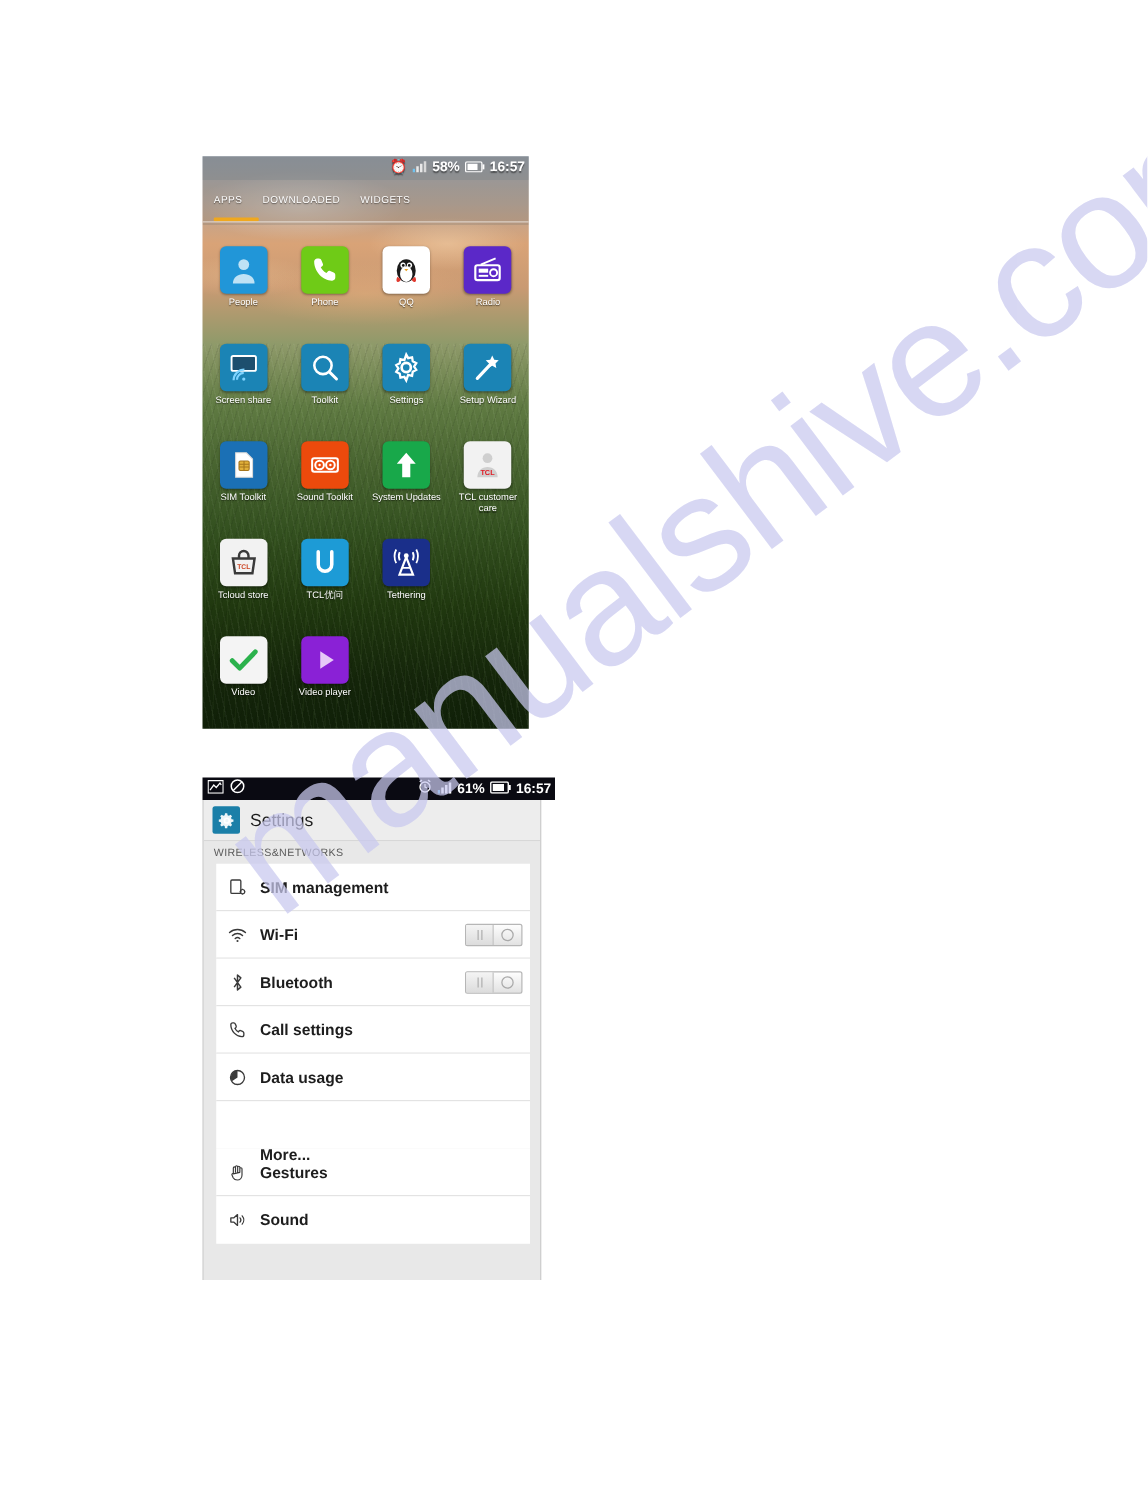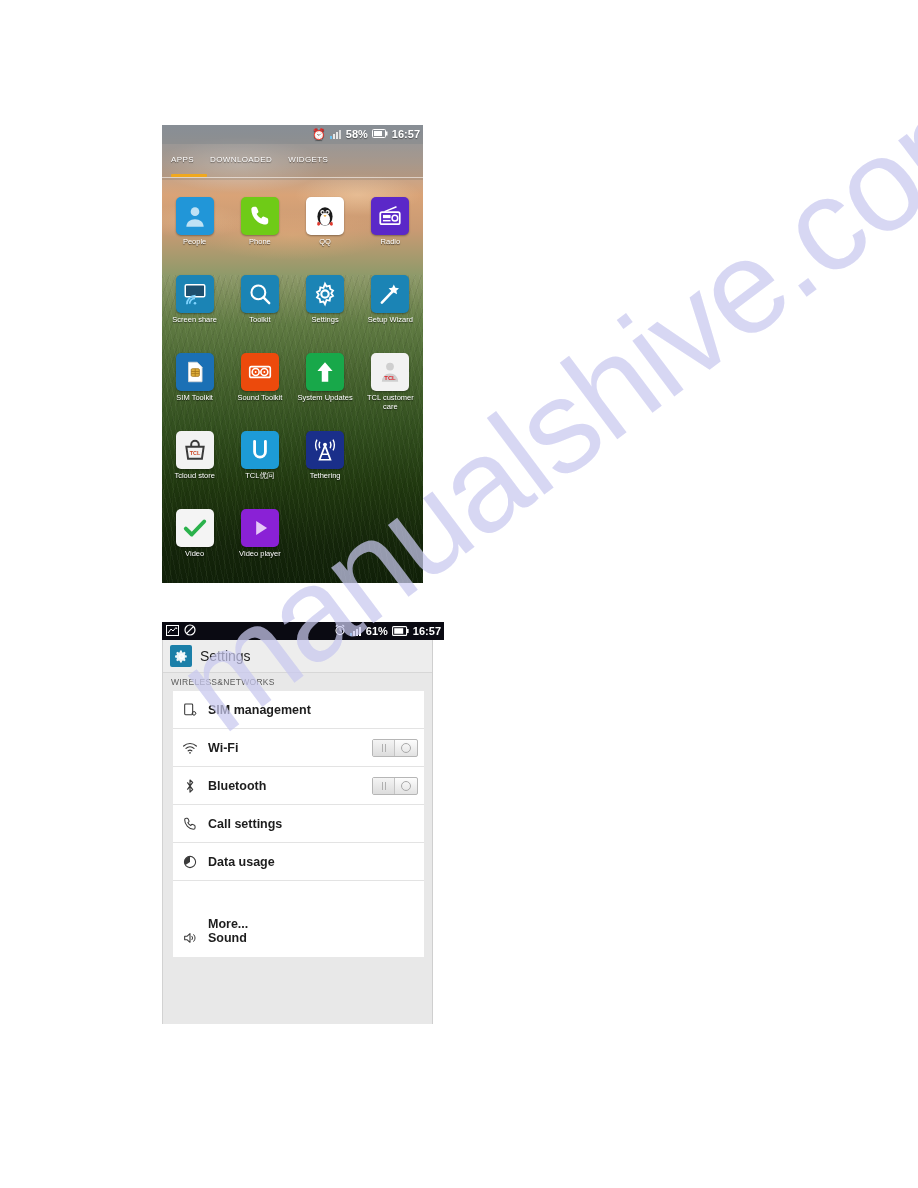"Gestures" div.set-item { html: none -> <div> <span> <svg> <path></path> </svg> </span> <span>Gestures</span> </div> }
